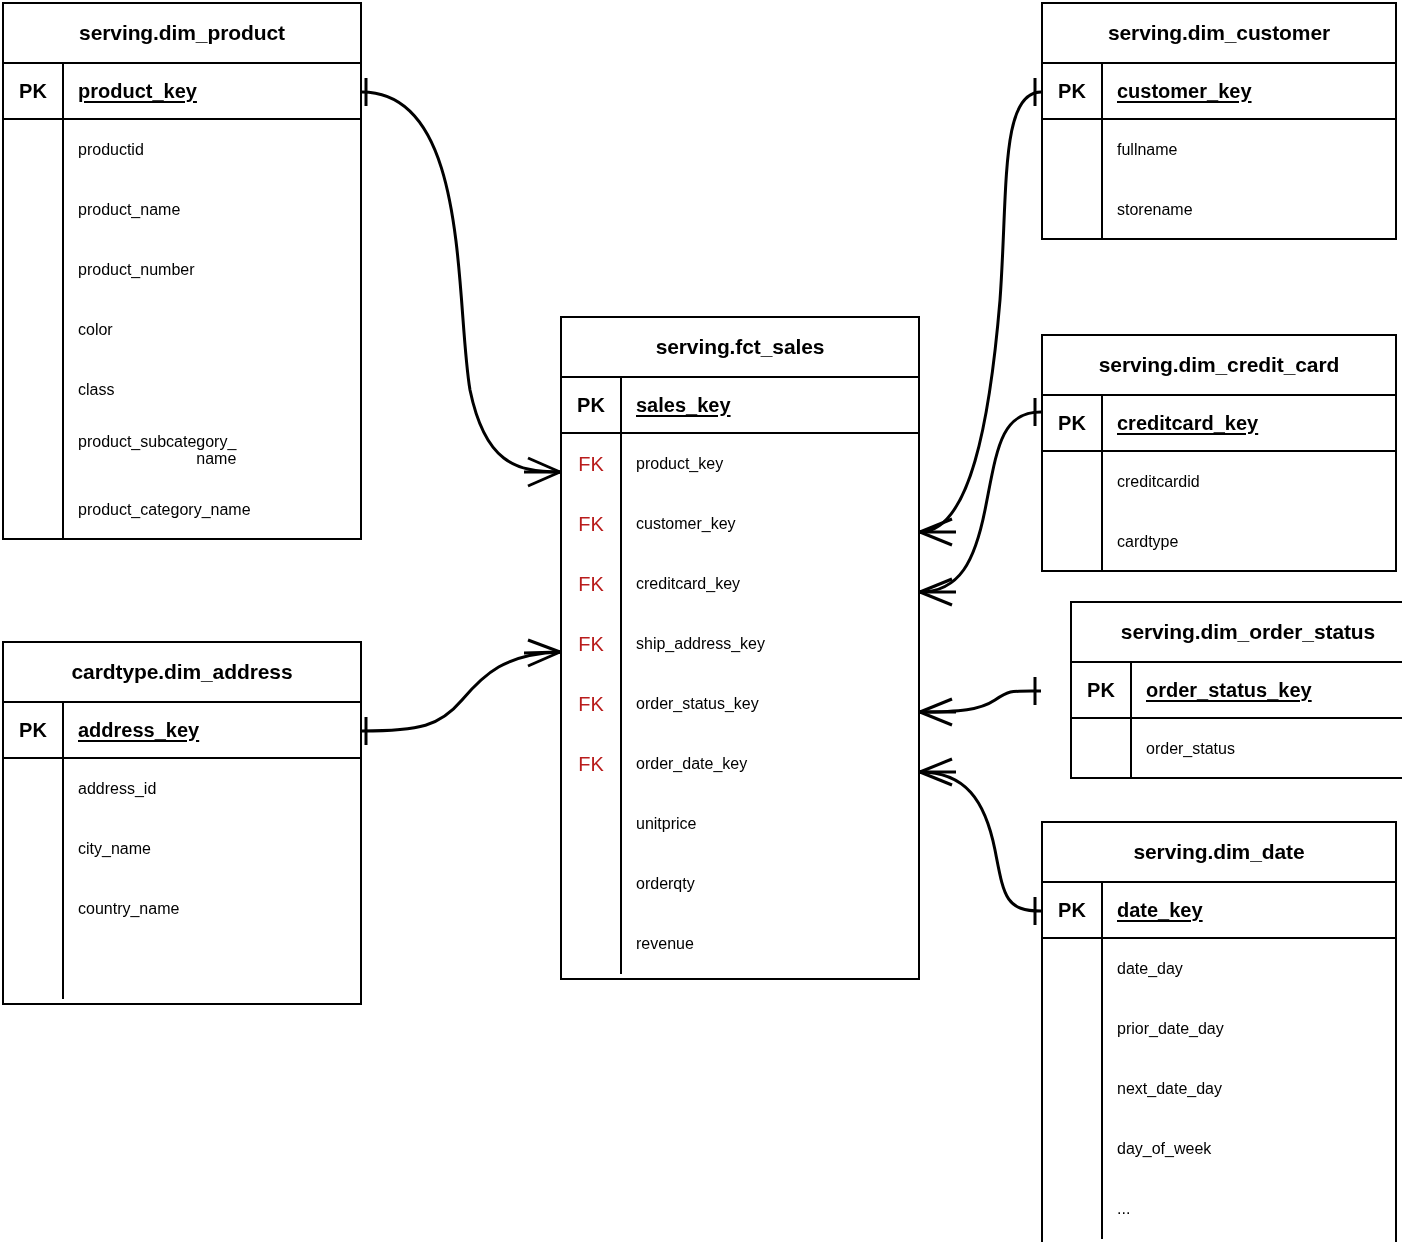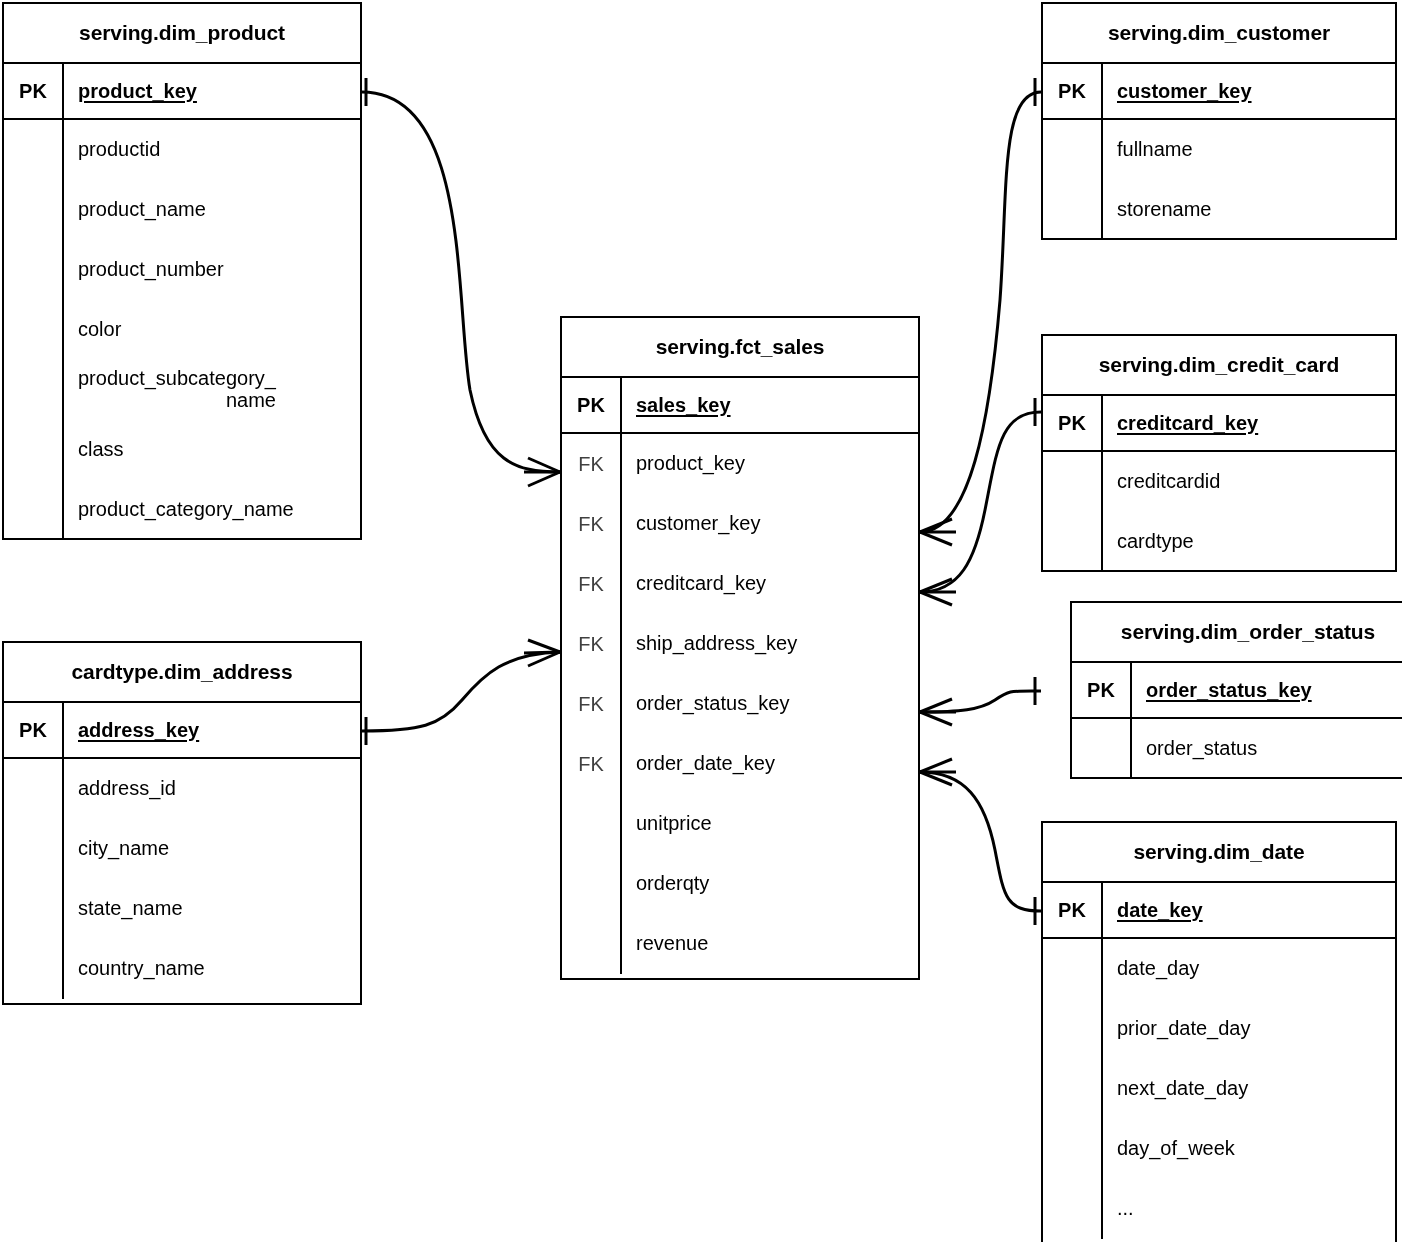"productid" .attr-name { font-size: 20px -> 16px }
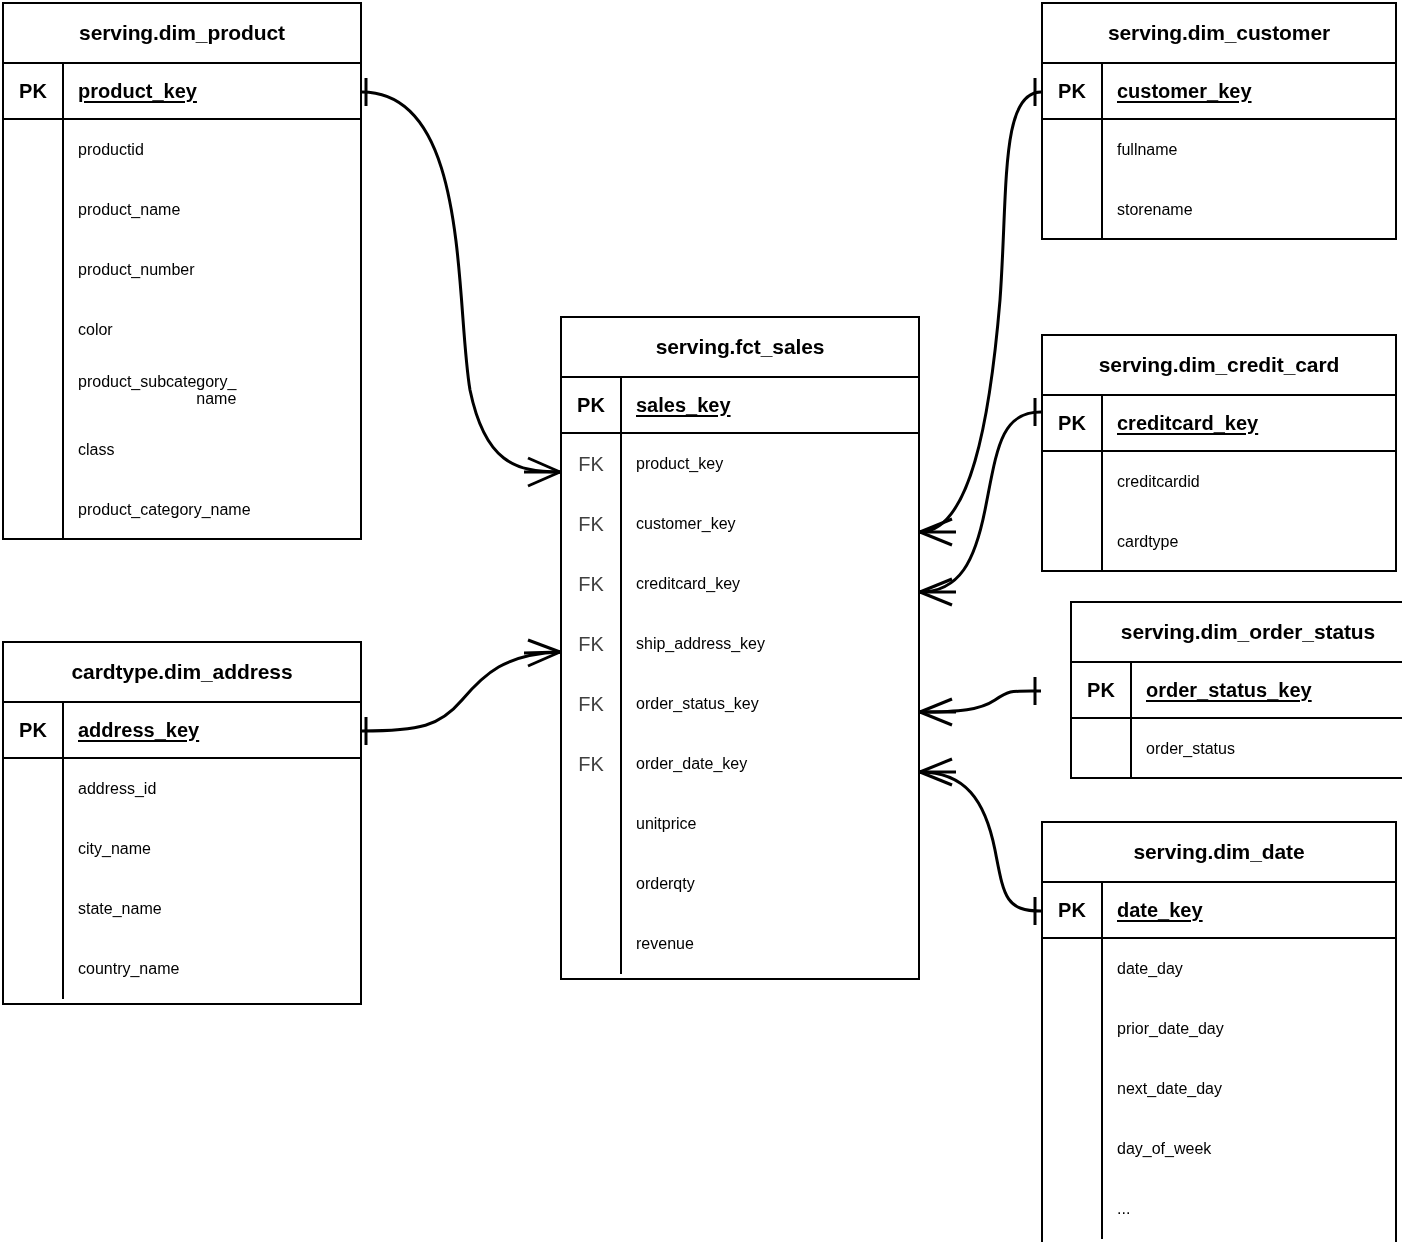"product_subcategory_" div.attr-name { order: before "class" -> after "class" }
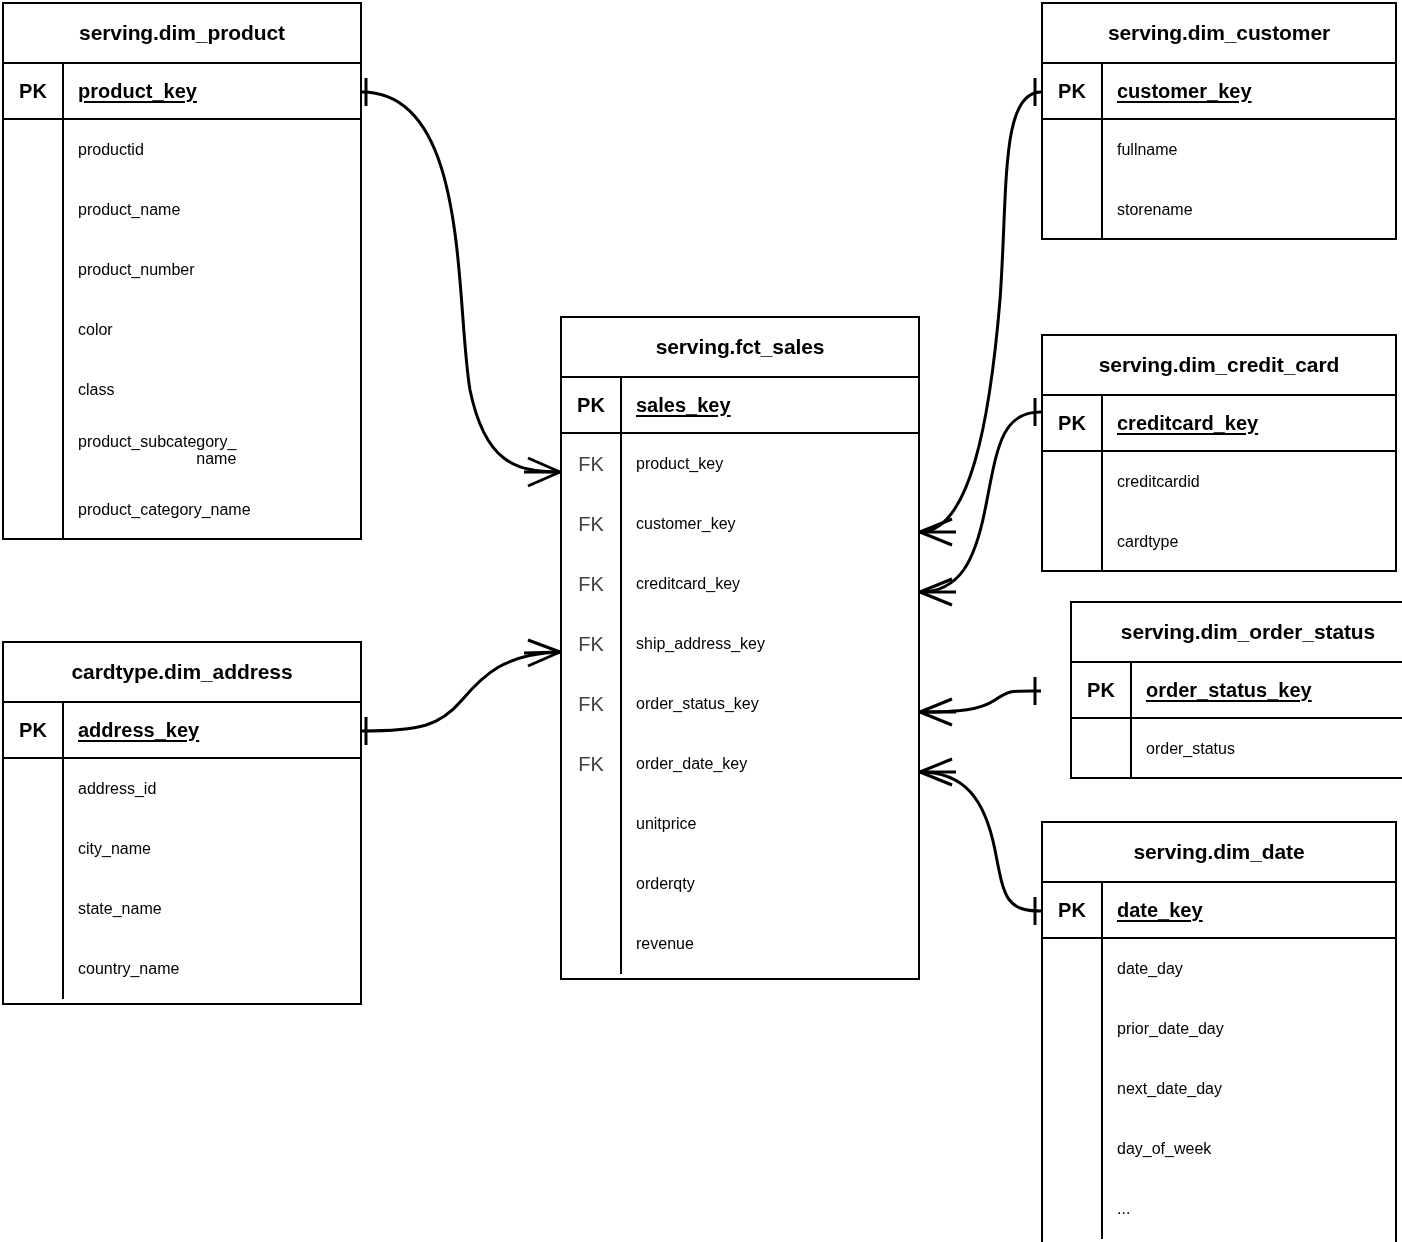"FK" .attr-key { color: #404040 -> #b91c1c }
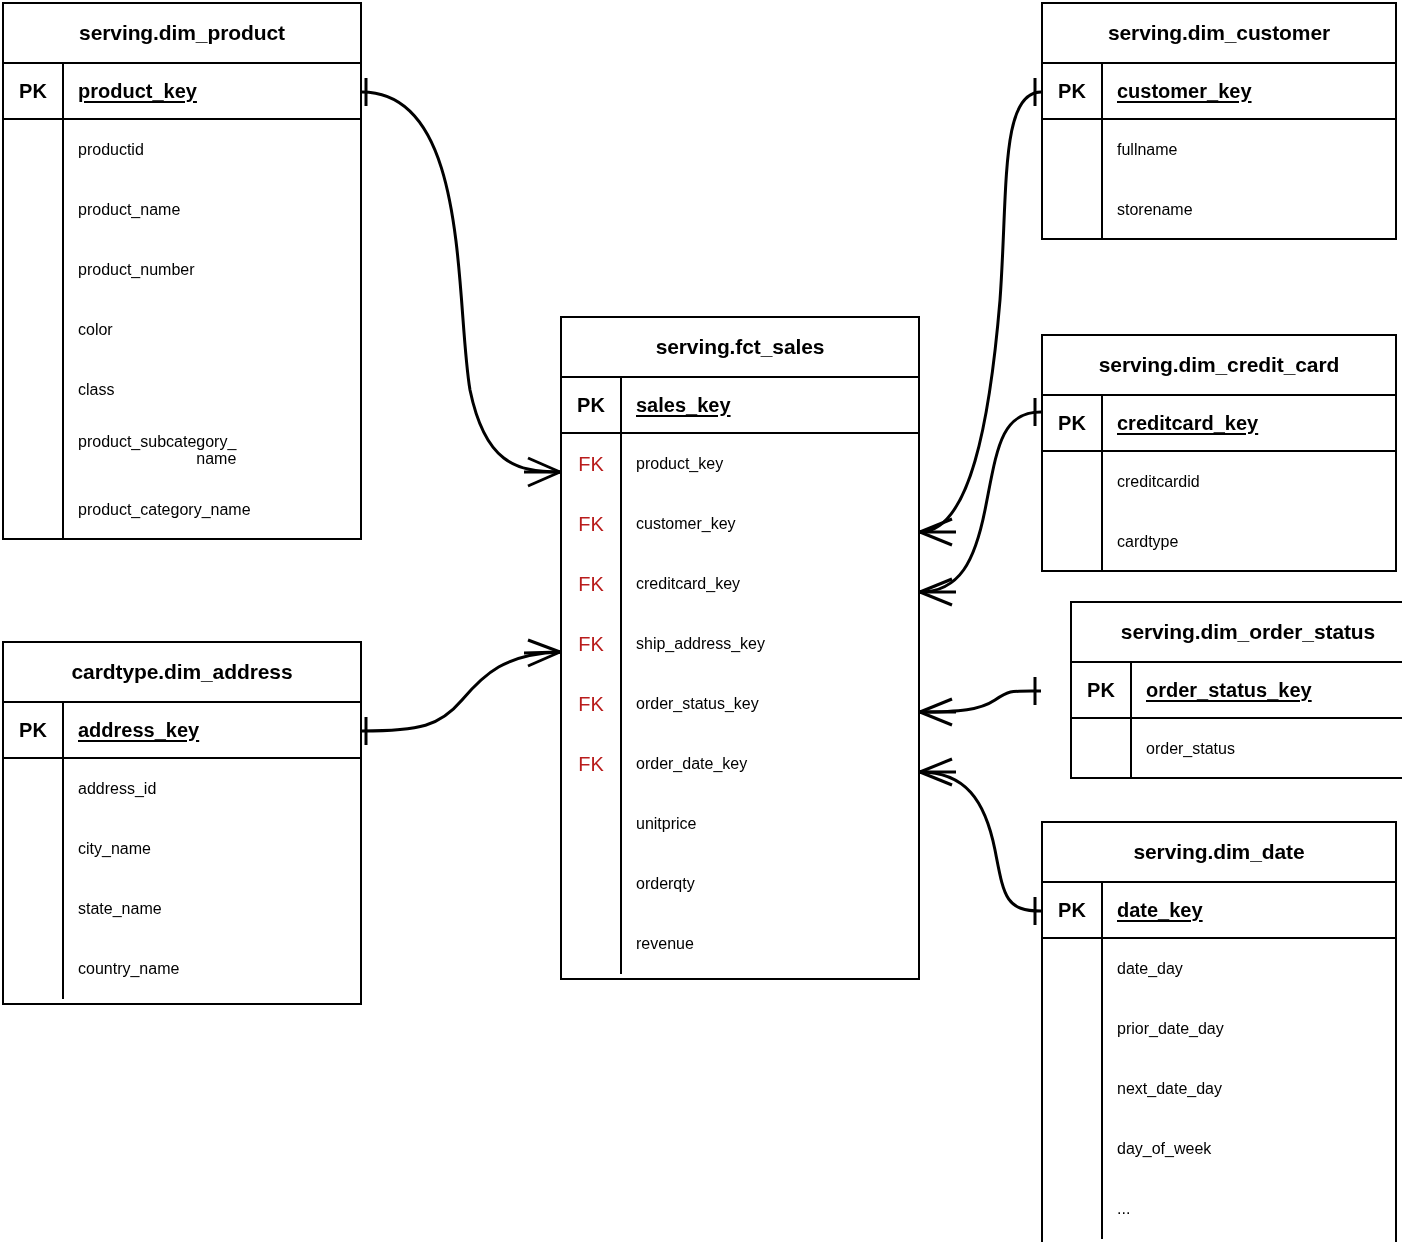"state_name" div.attr-name { html: <div>state_name</div> -> none }
